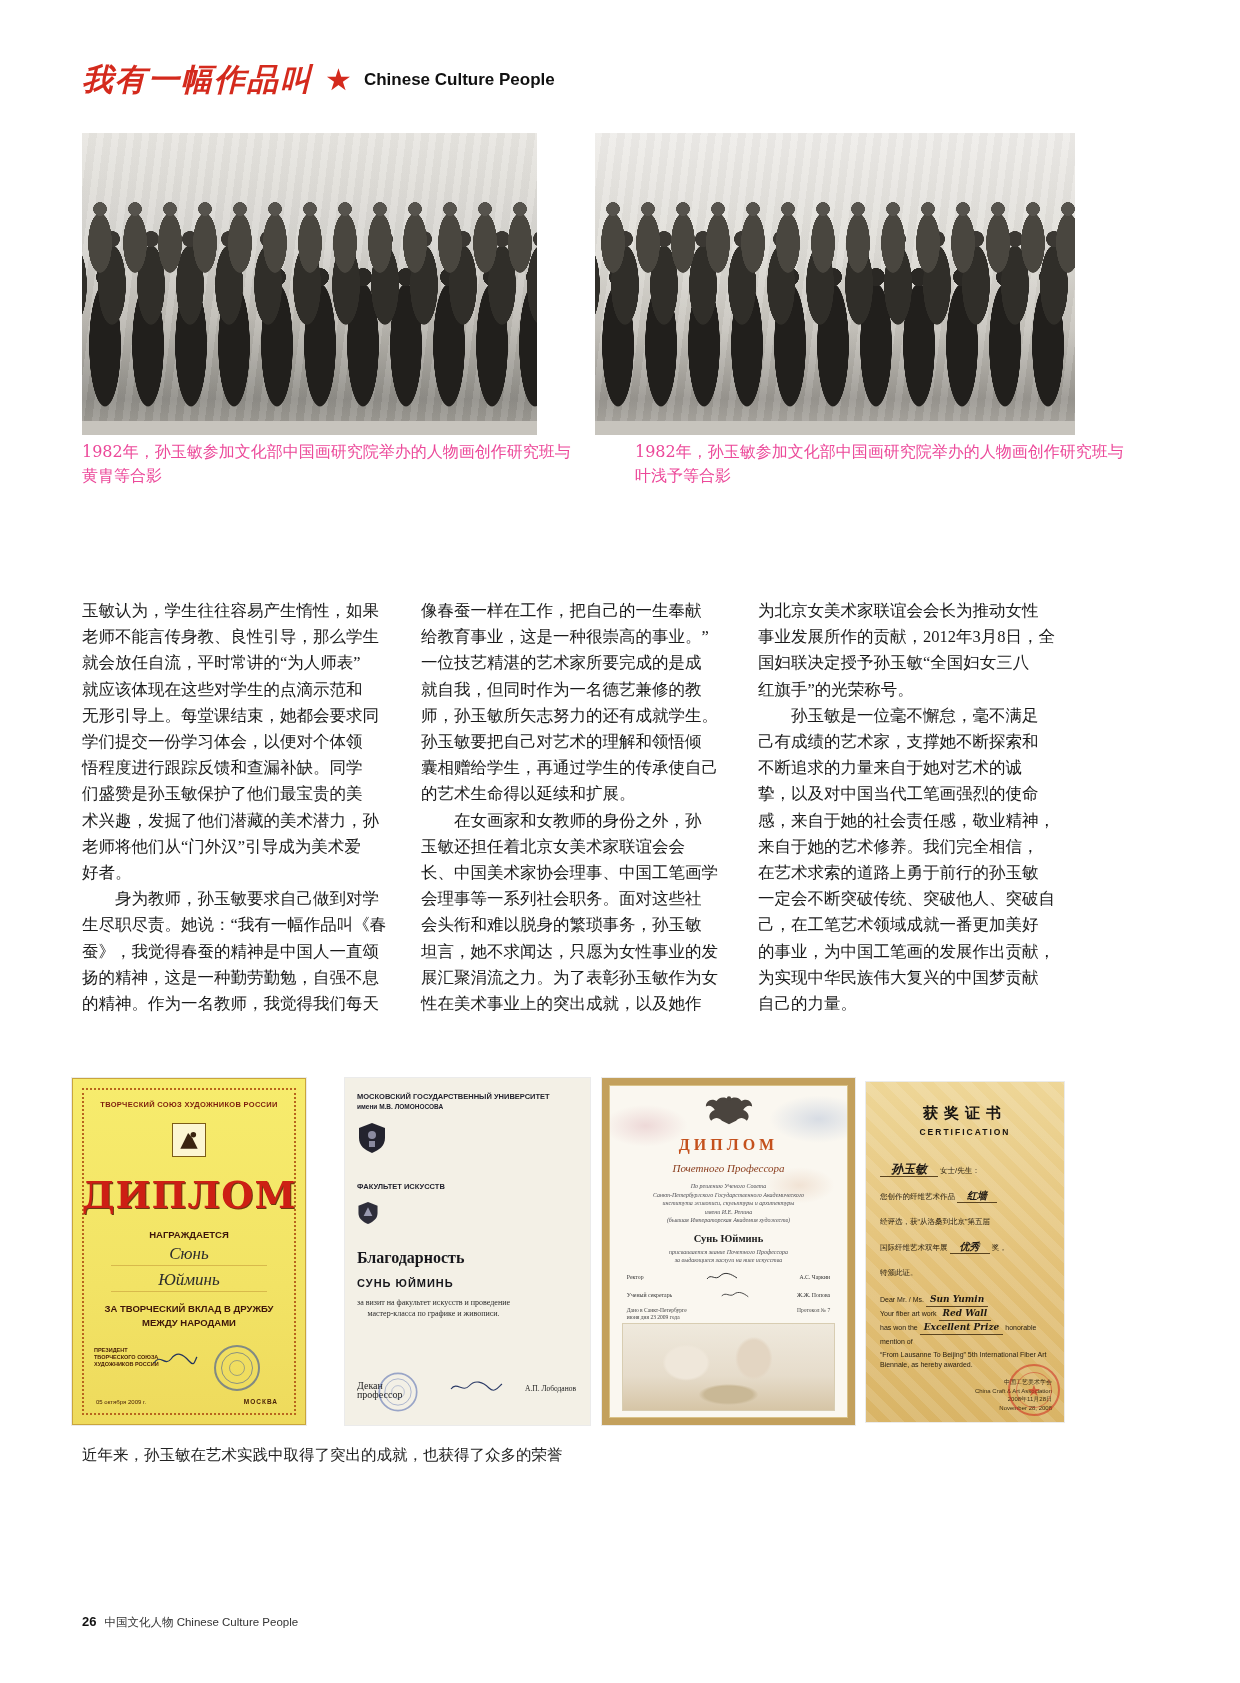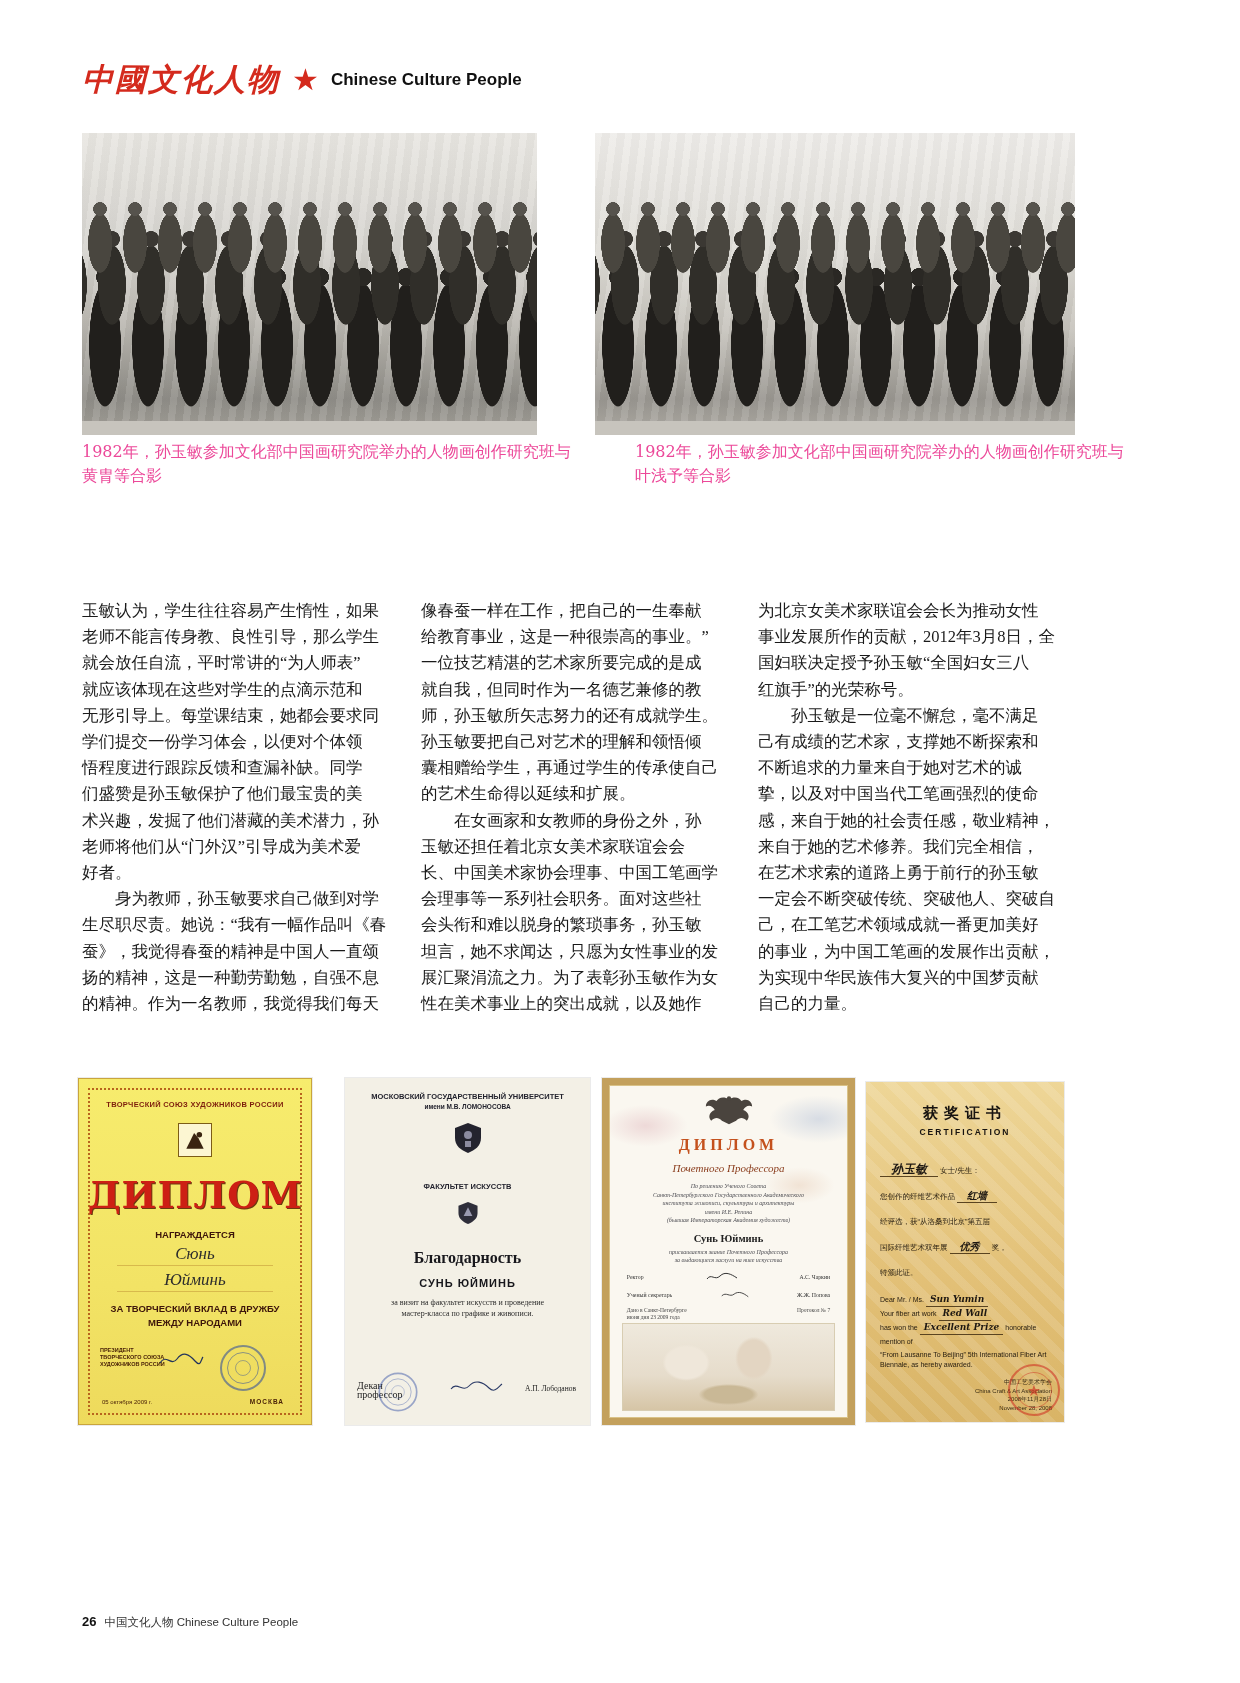"中國文化人物" span.logo-cn { text: 中國文化人物 -> 我有一幅作品叫 }
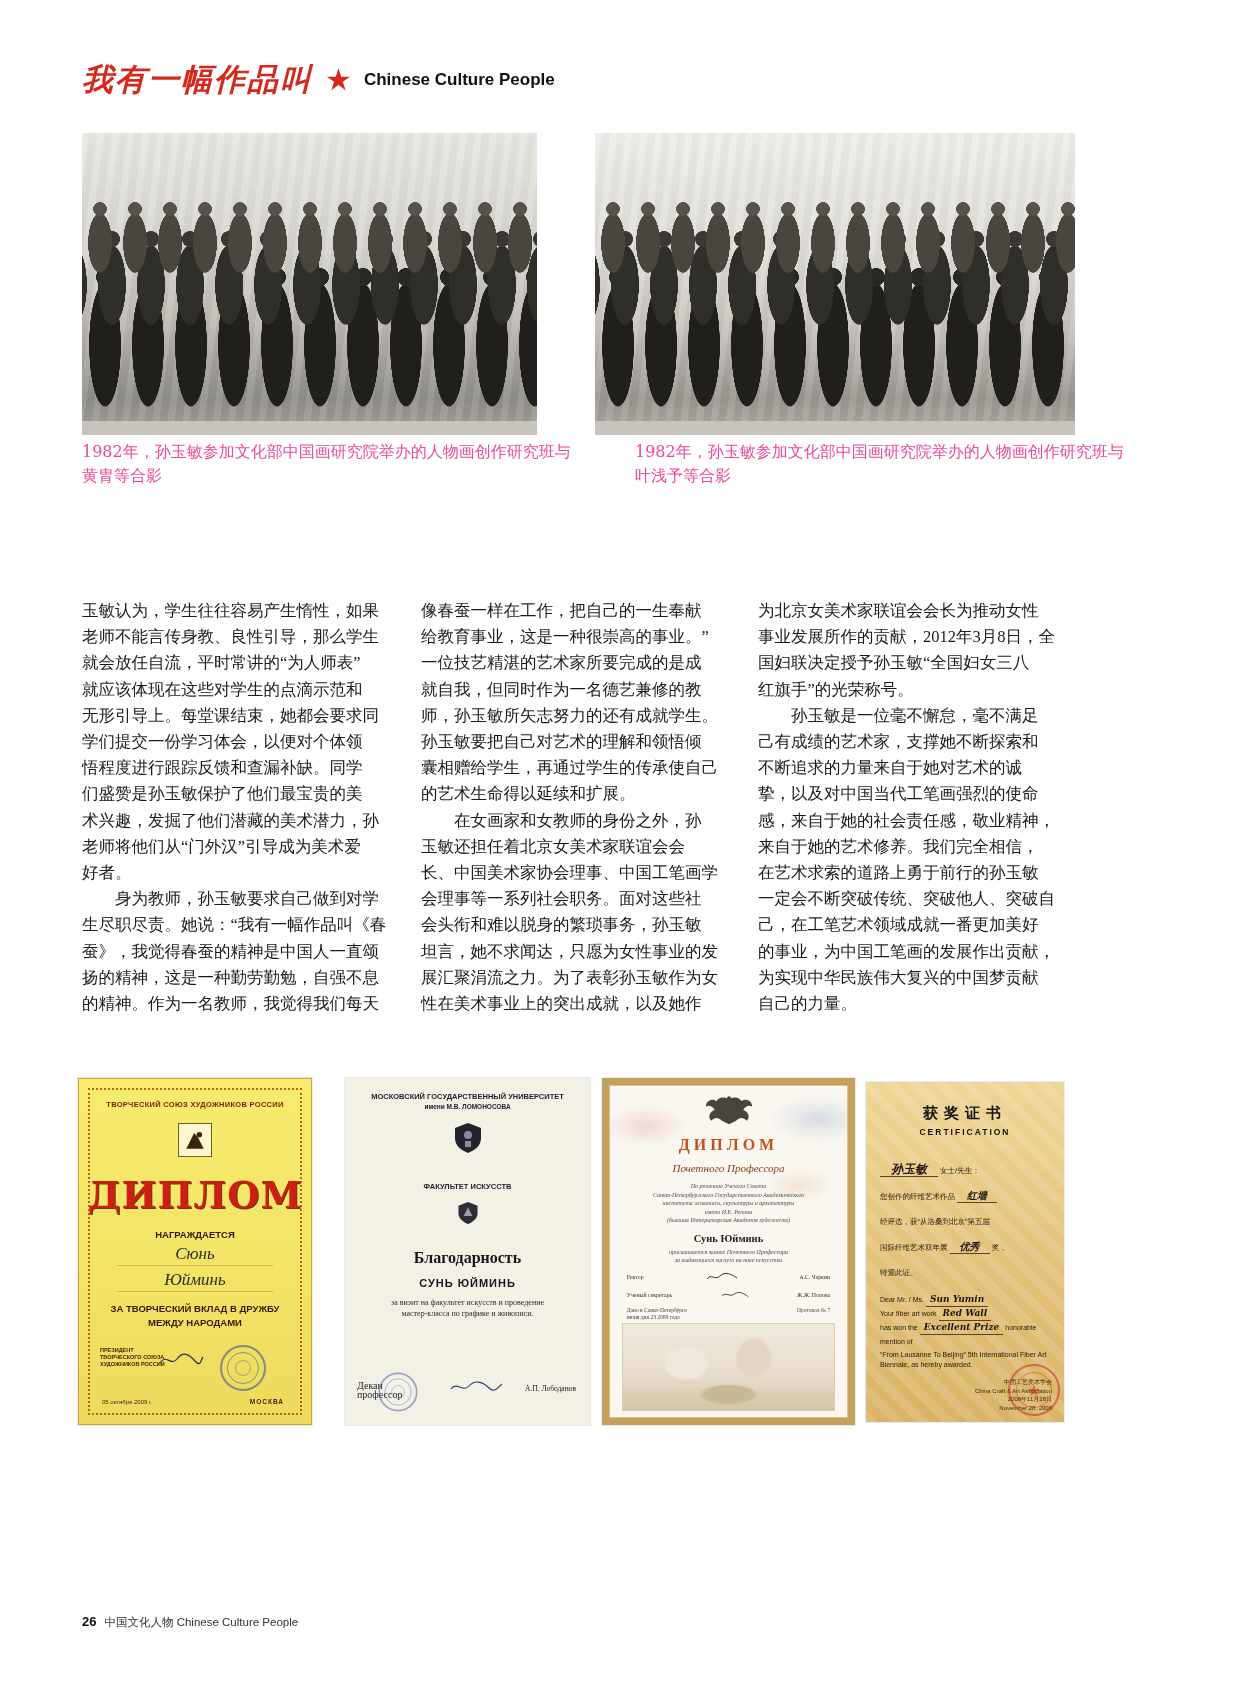"МОСКОВСКИЙ ГОСУДАРСТВЕННЫЙ УНИВЕРСИТЕТ" .cert2-inner { align-items: center -> flex-start }
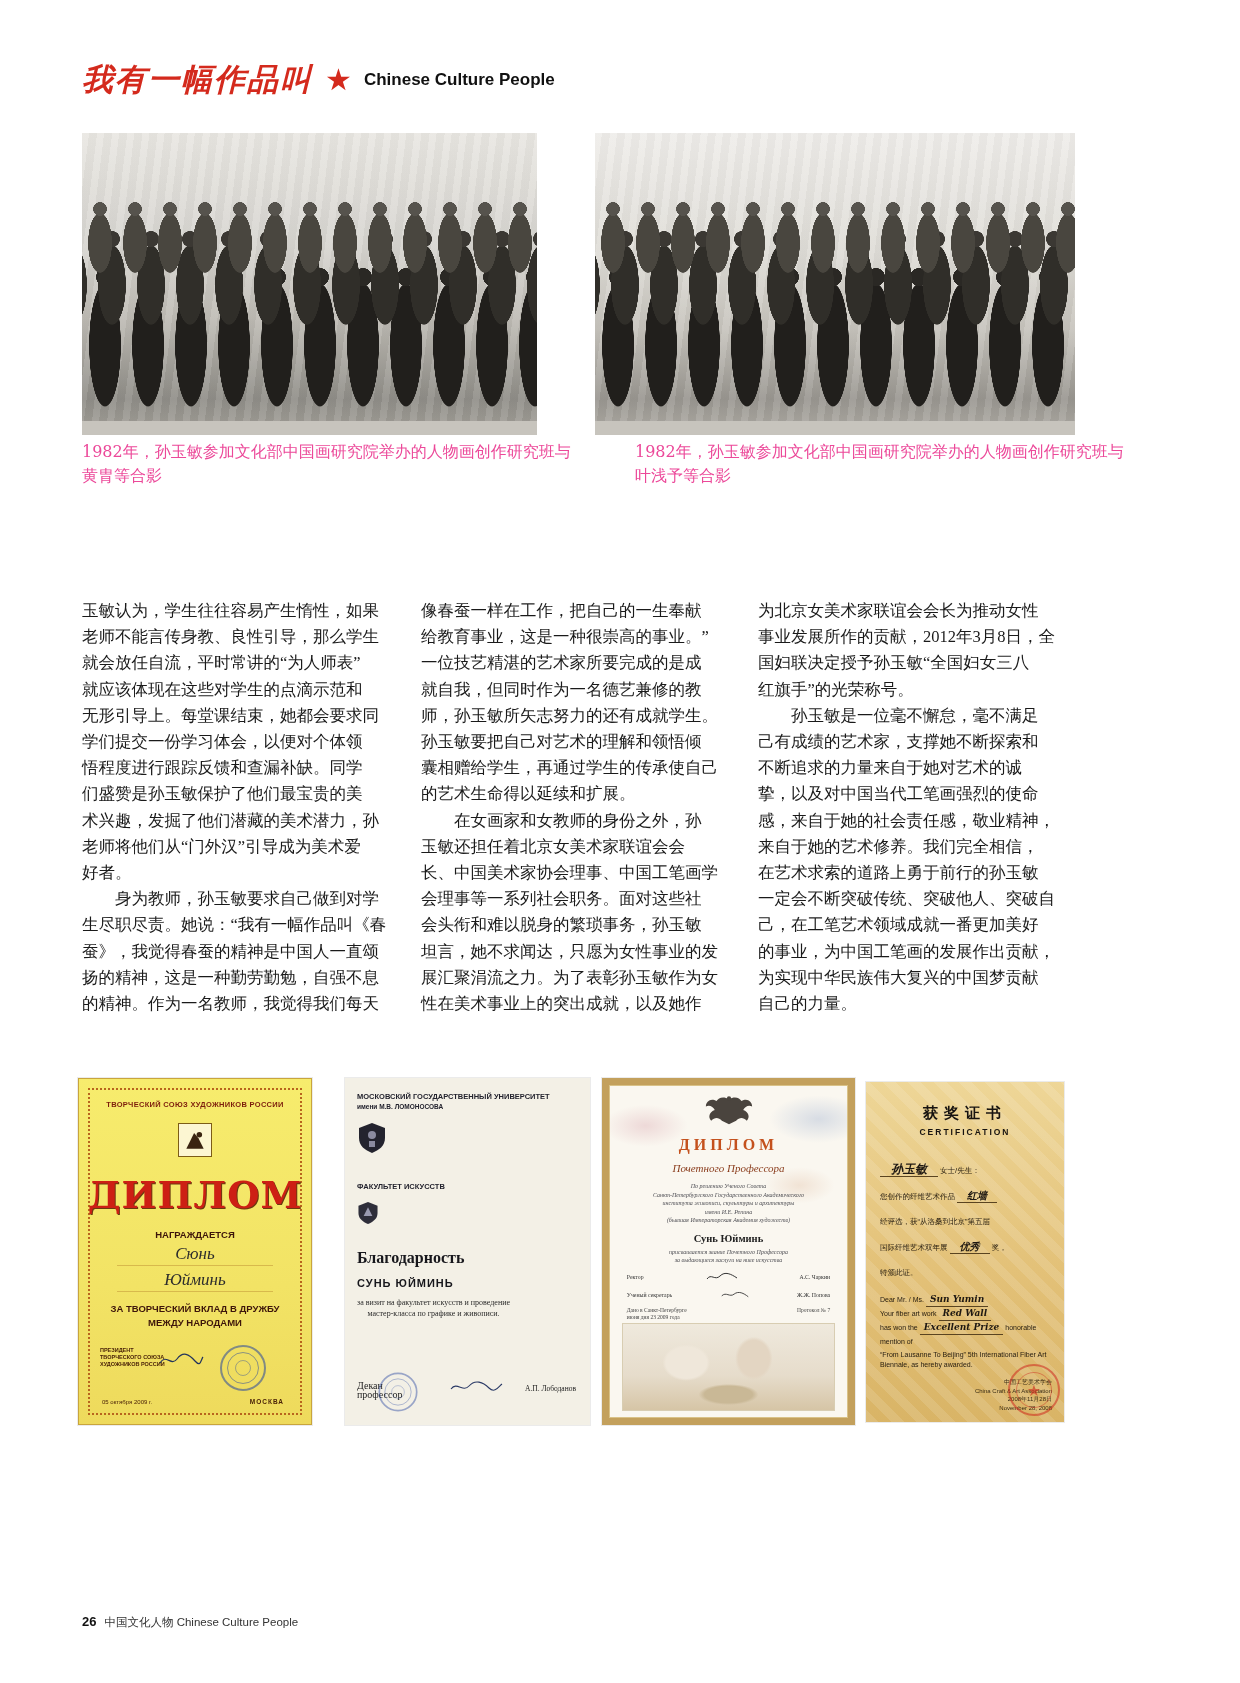"ТВОРЧЕСКИЙ СОЮЗ ХУДОЖНИКОВ РОССИИ" .cert1 { left: 78px -> 72px }
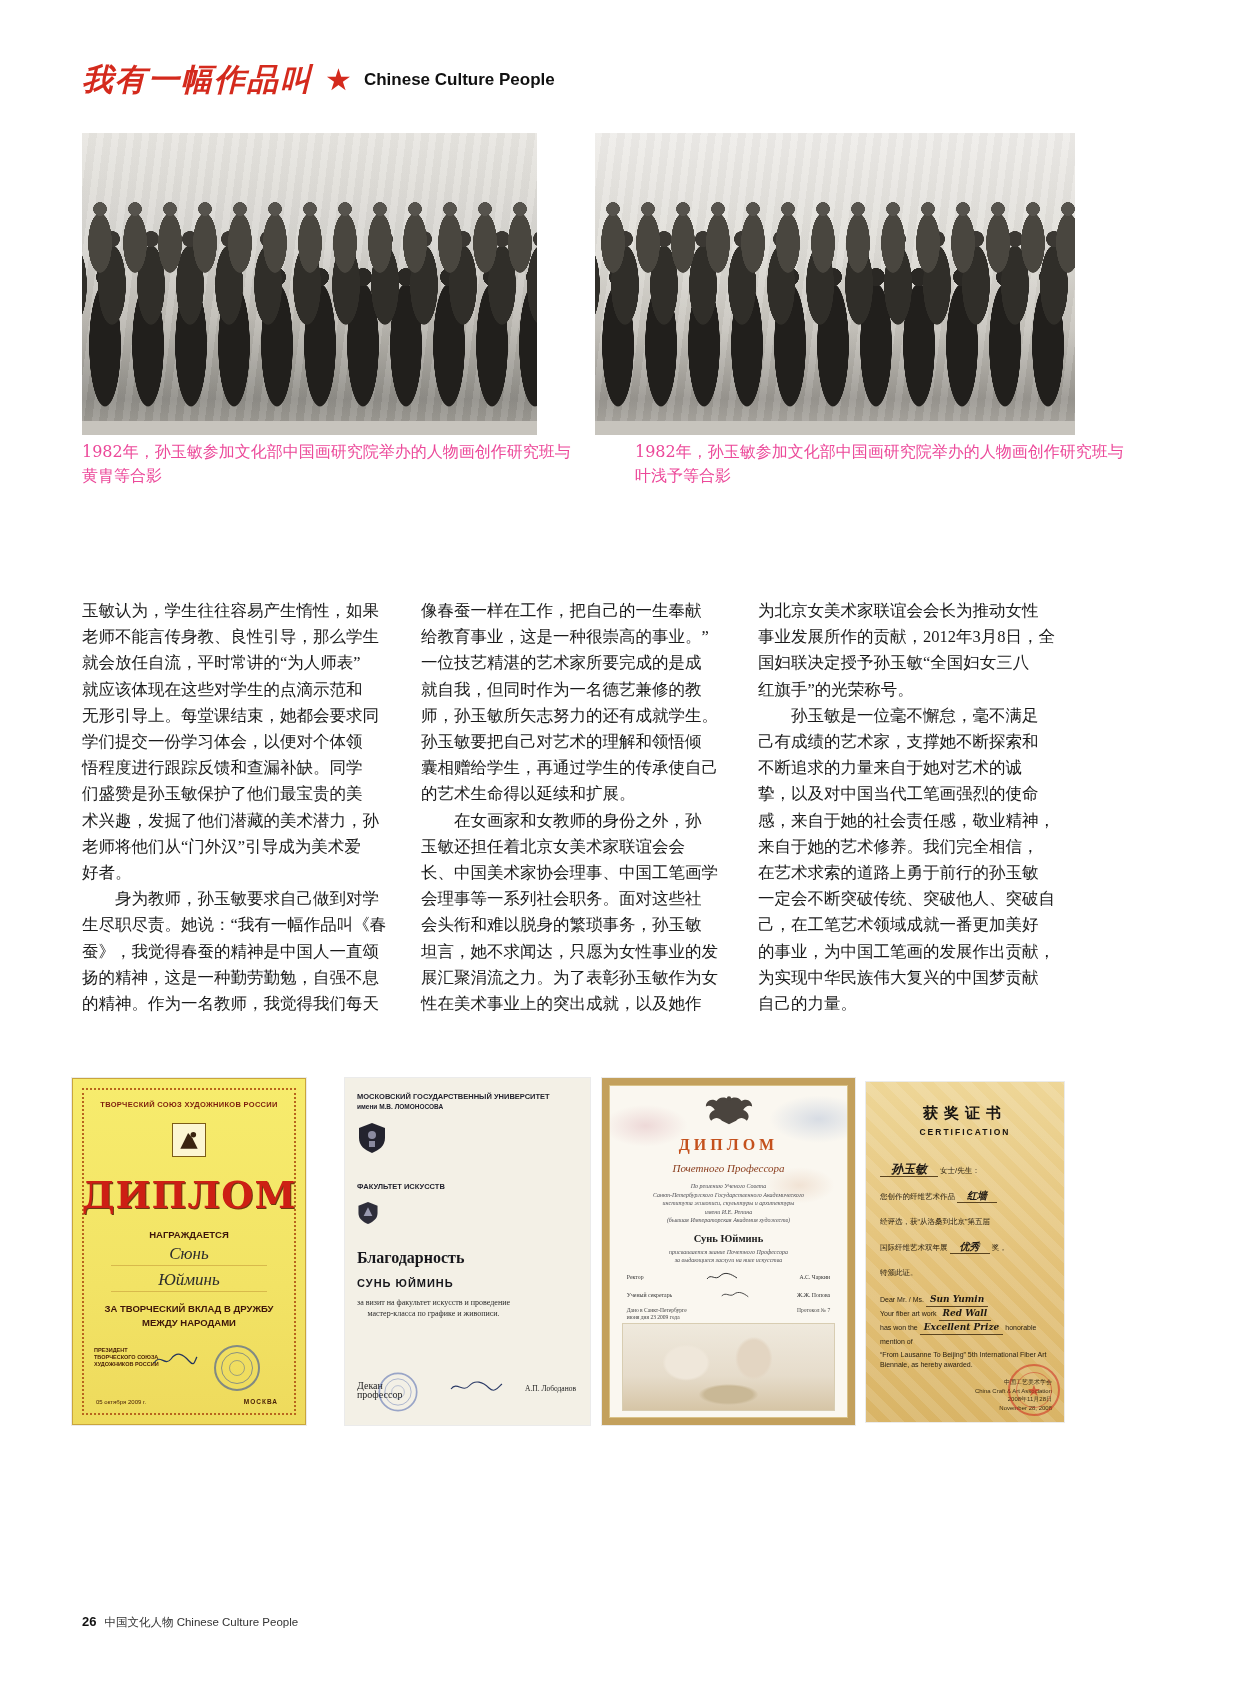"近年来，孙玉敏在艺术实践中取得了突出的成就，也获得了众多的荣誉" div.bottom-caption { html: none -> <div>近年来，孙玉敏在艺术实践中取得了突出的成就，也获得了众多的荣誉</div> }
